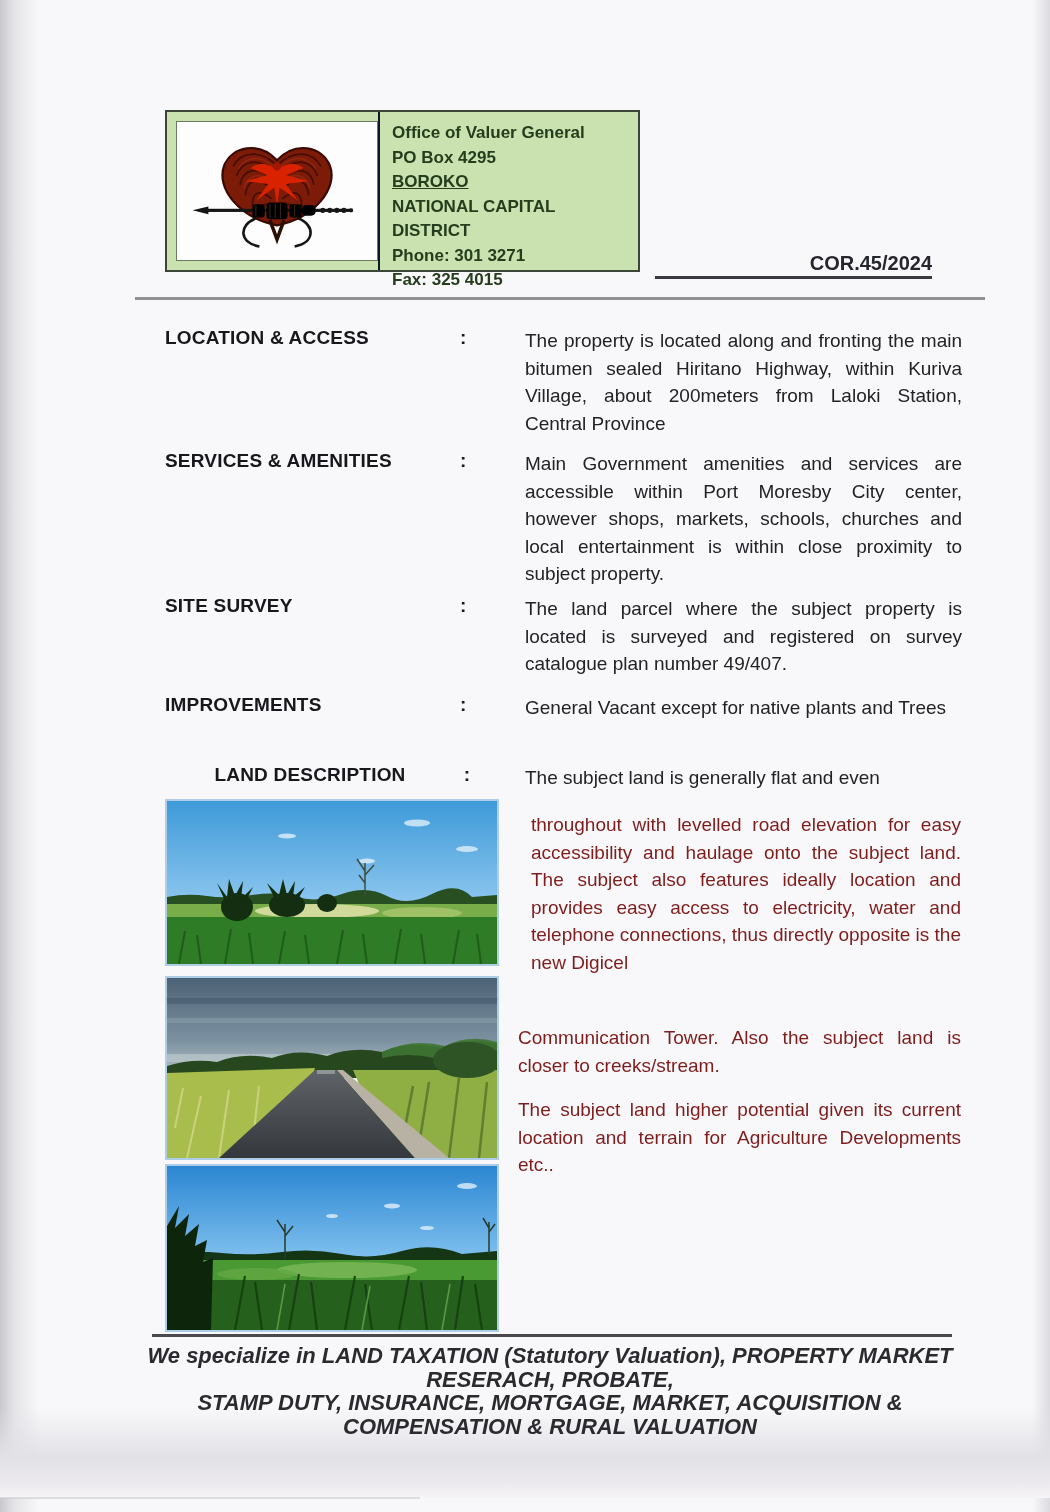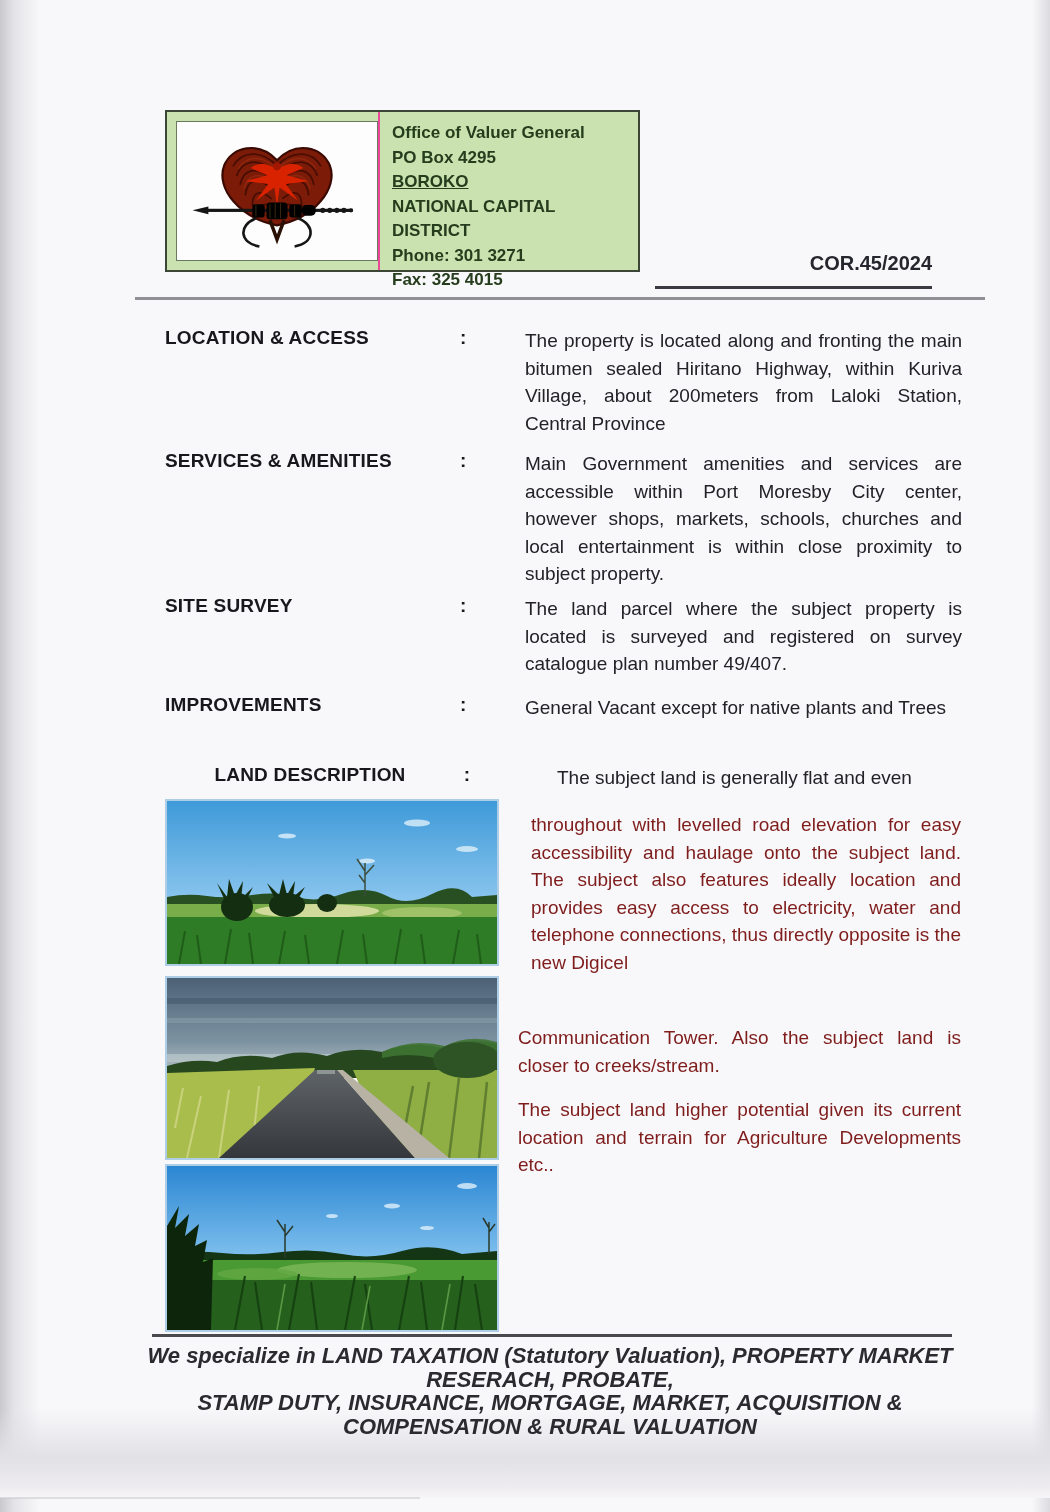"Office of Valuer General" .letterhead-text { border-left: 2px solid #ec4899 -> 2px solid #0f172a }
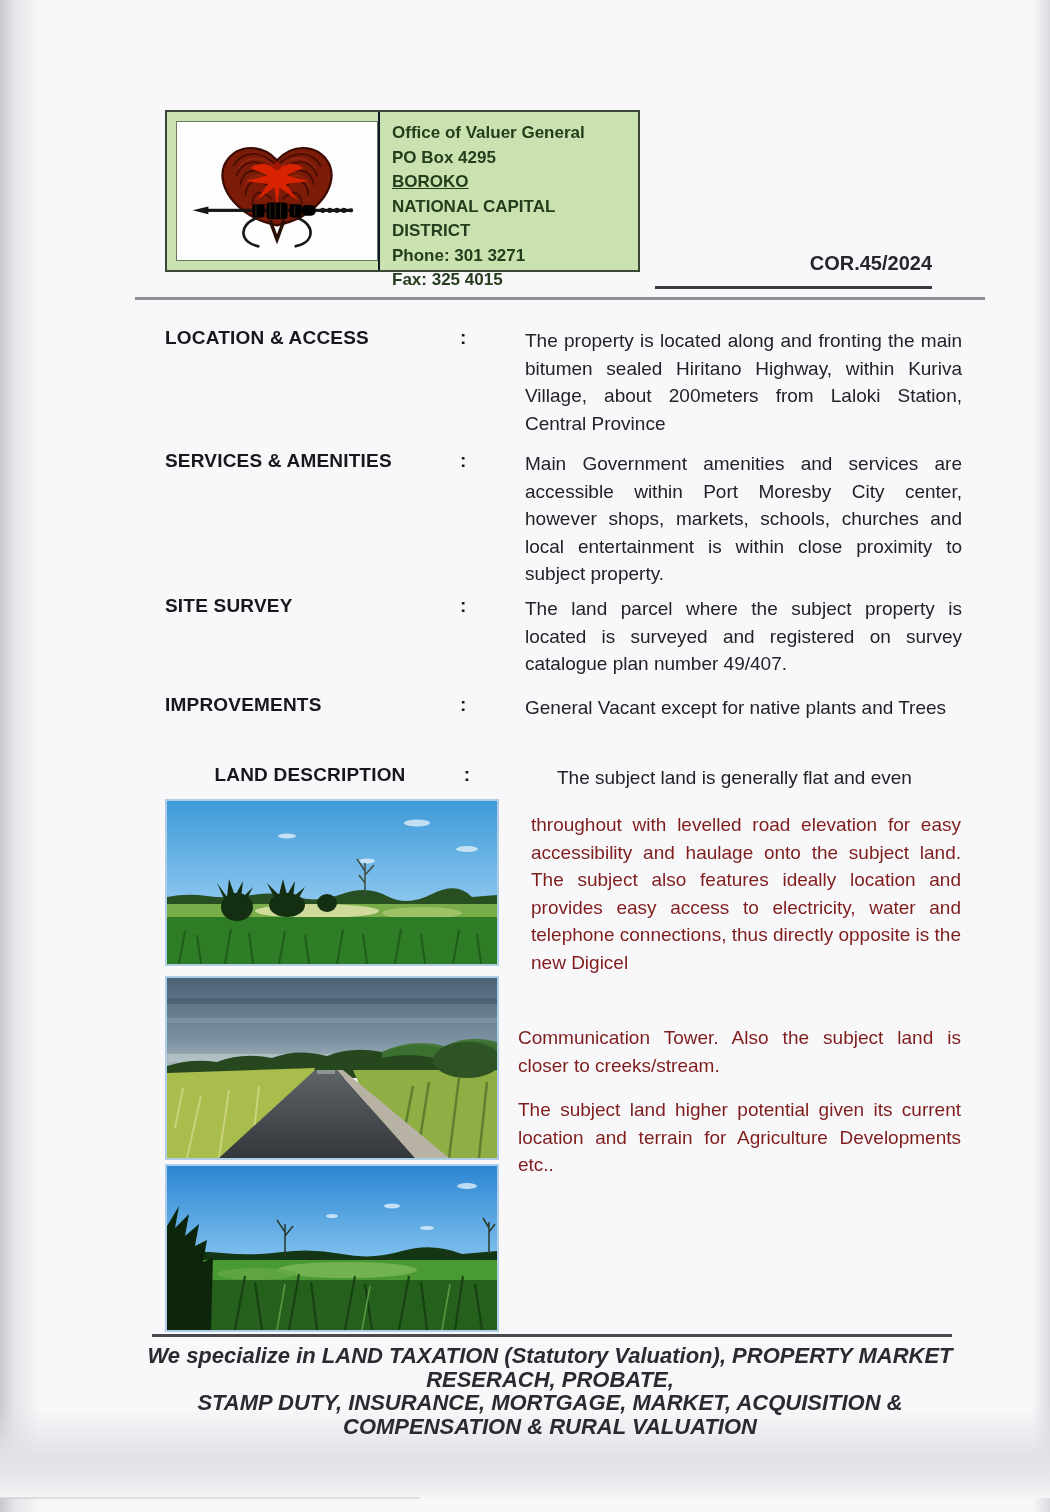"COR.45/2024" .ref-number { padding-bottom: 11px -> 1px }
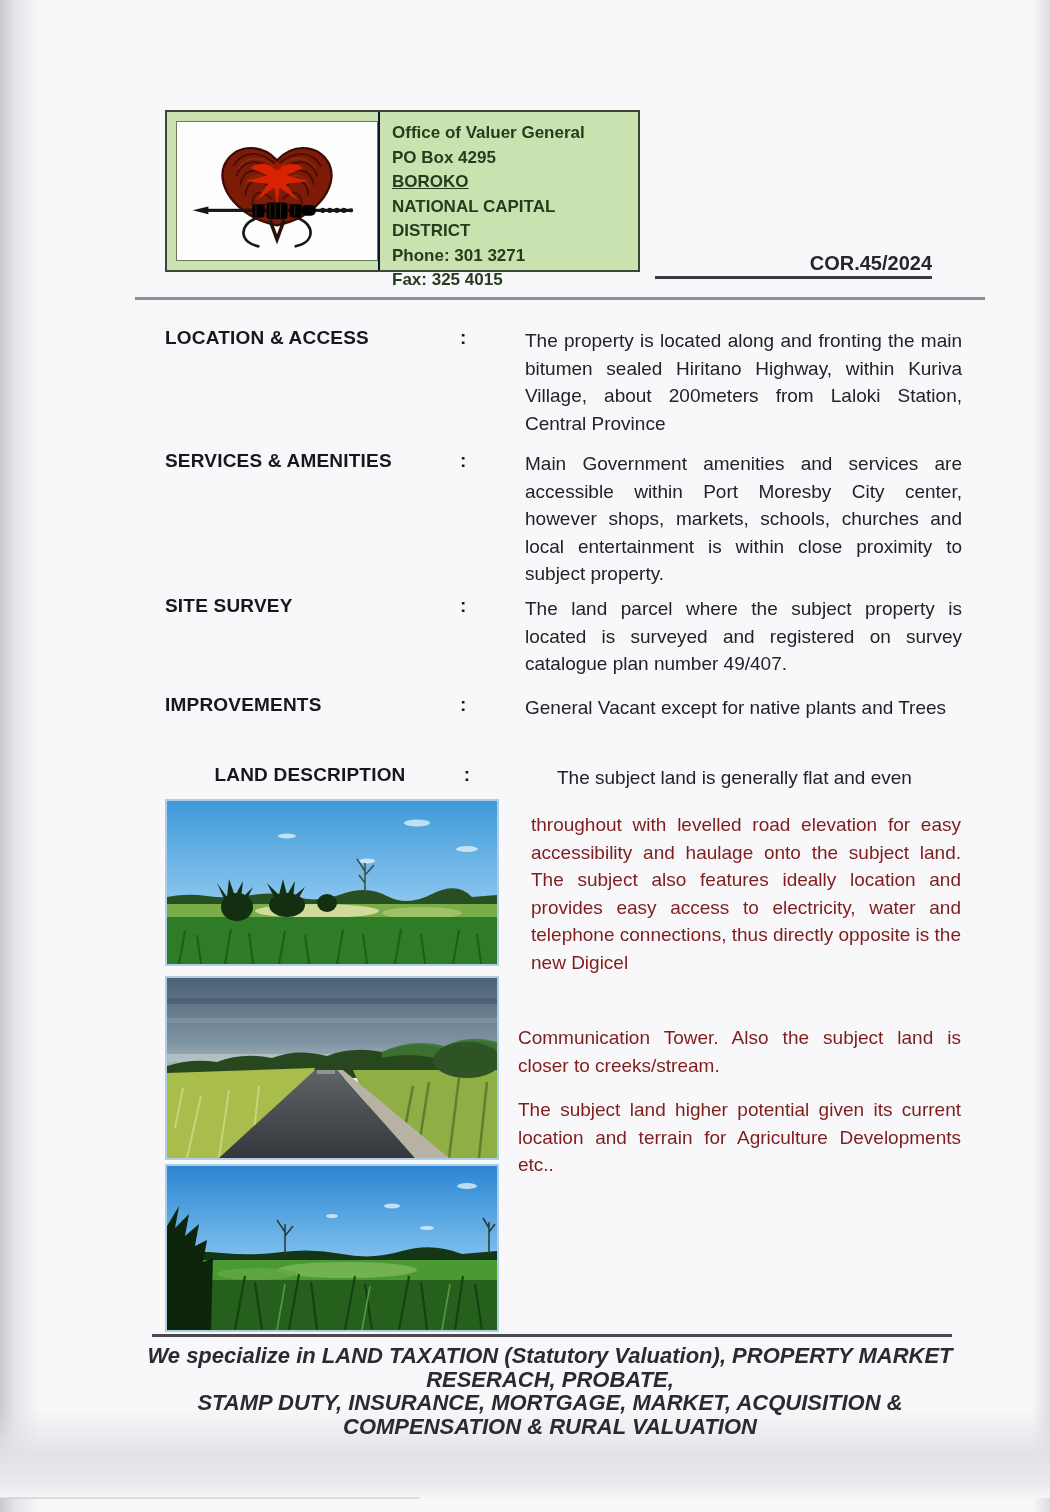"The subject land is generally" .sec-text.t5 { margin-left: 32px -> none }
